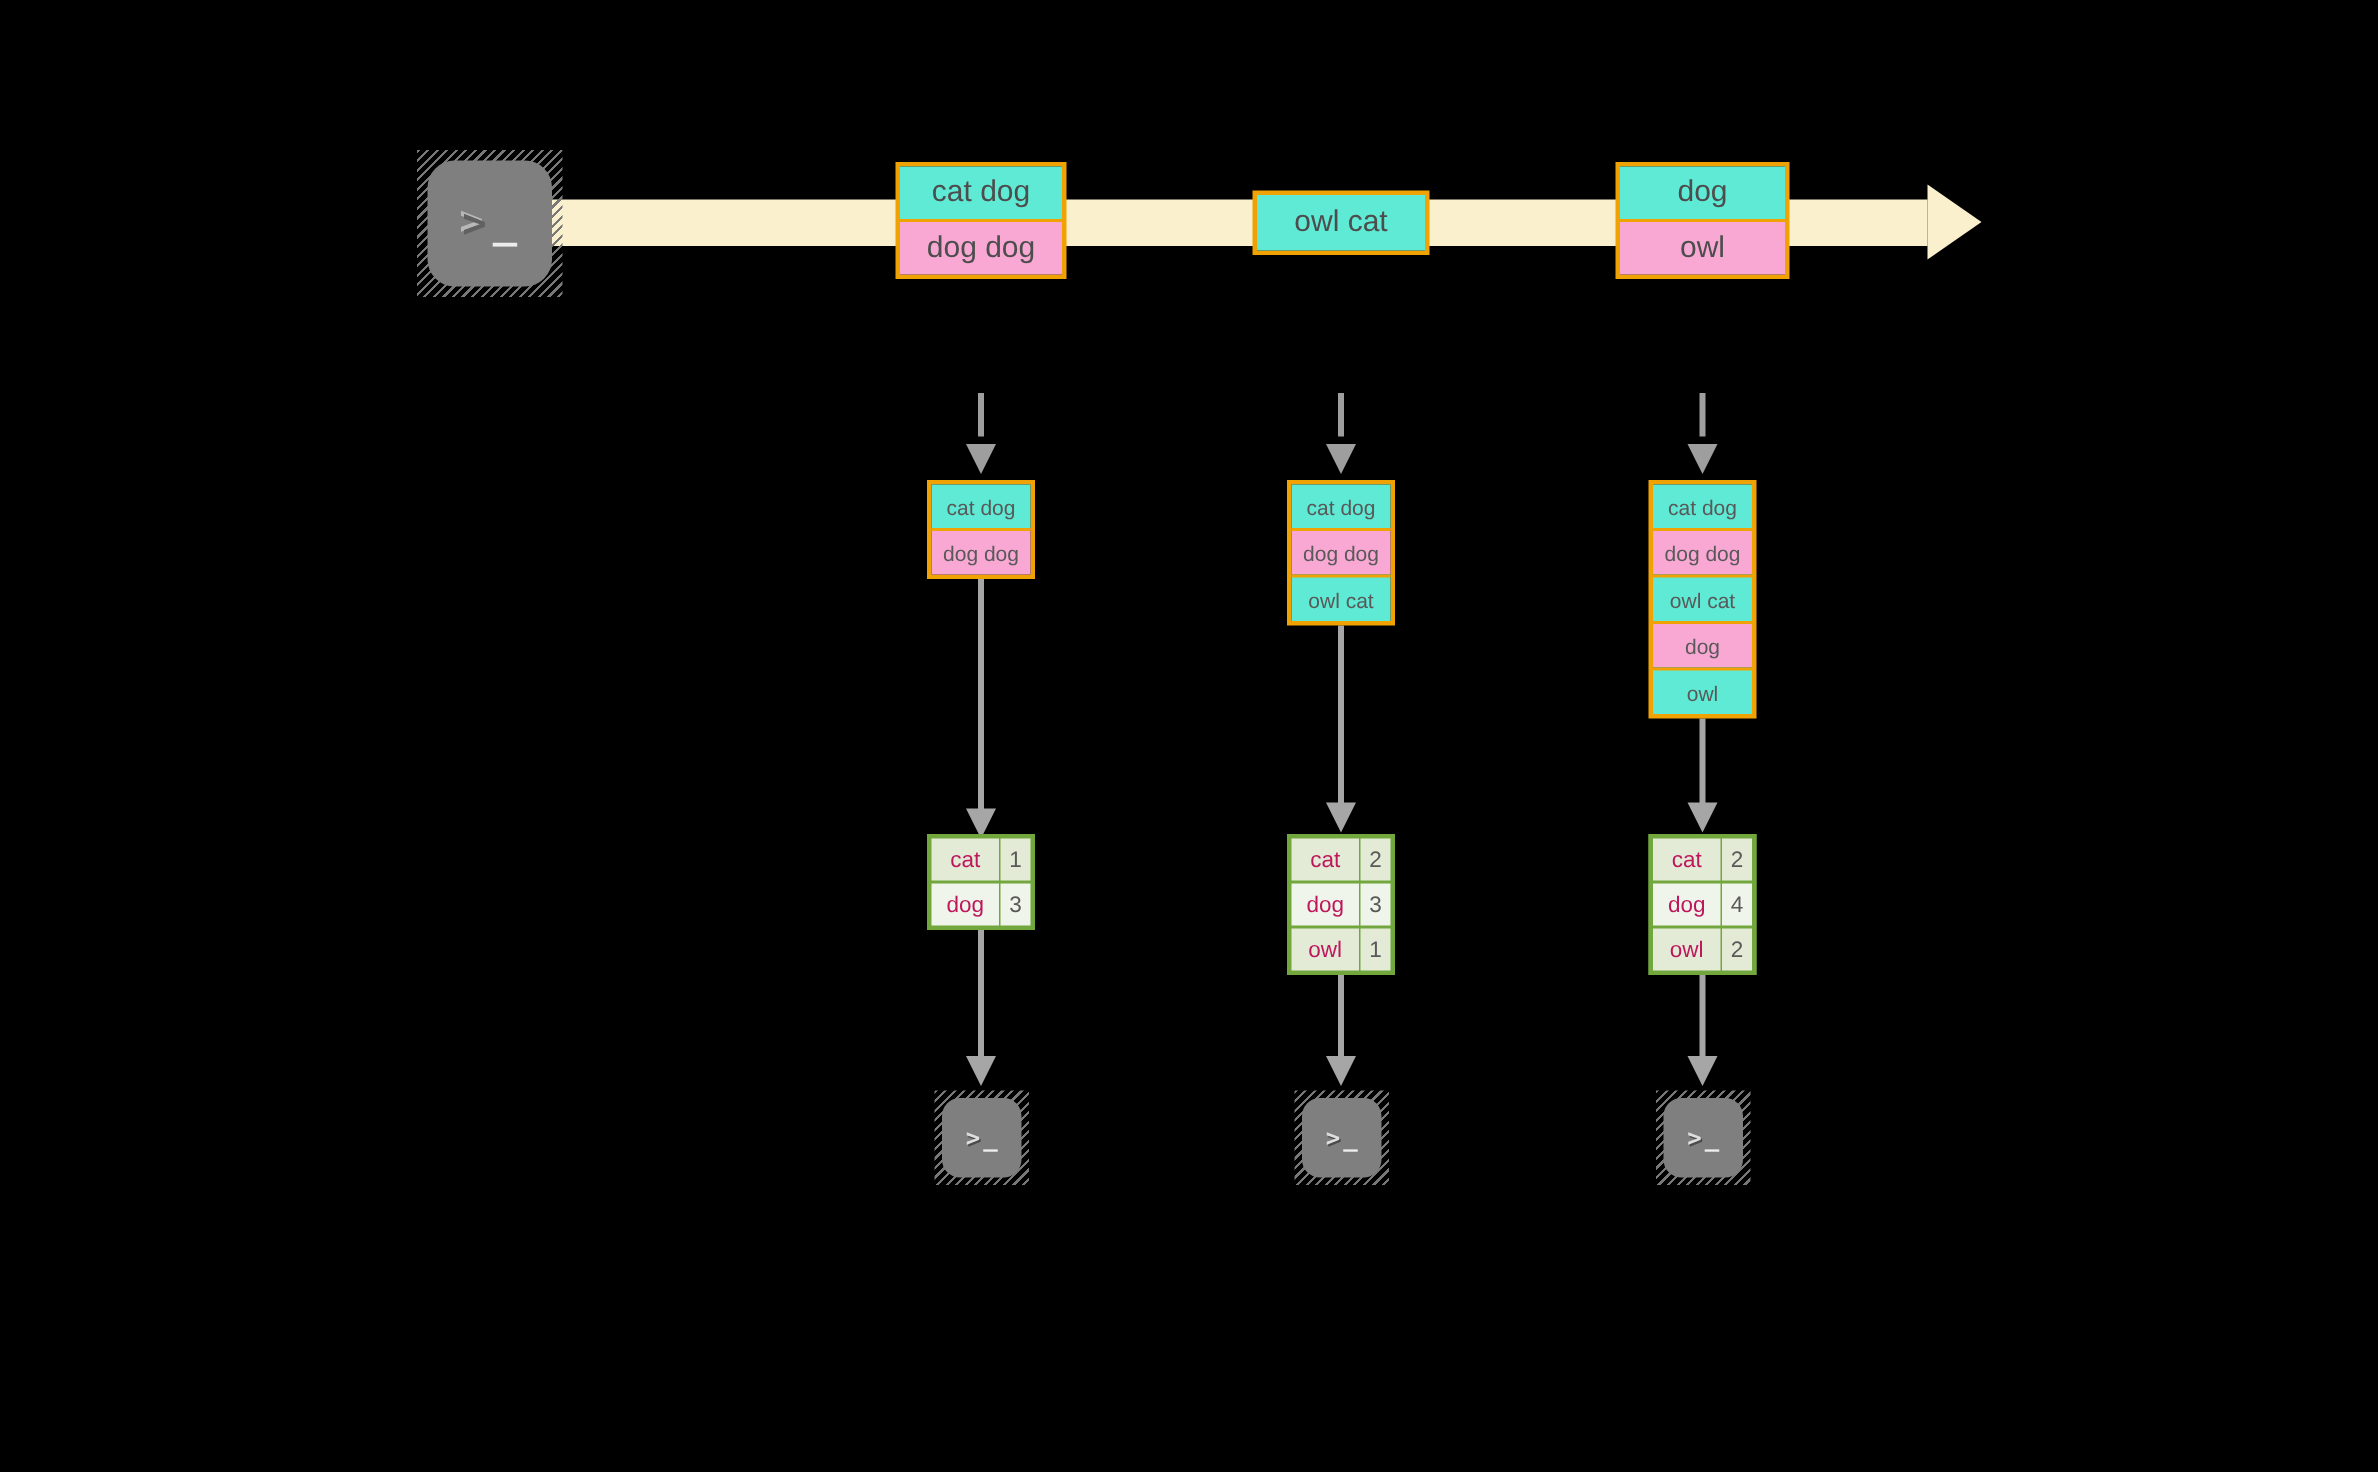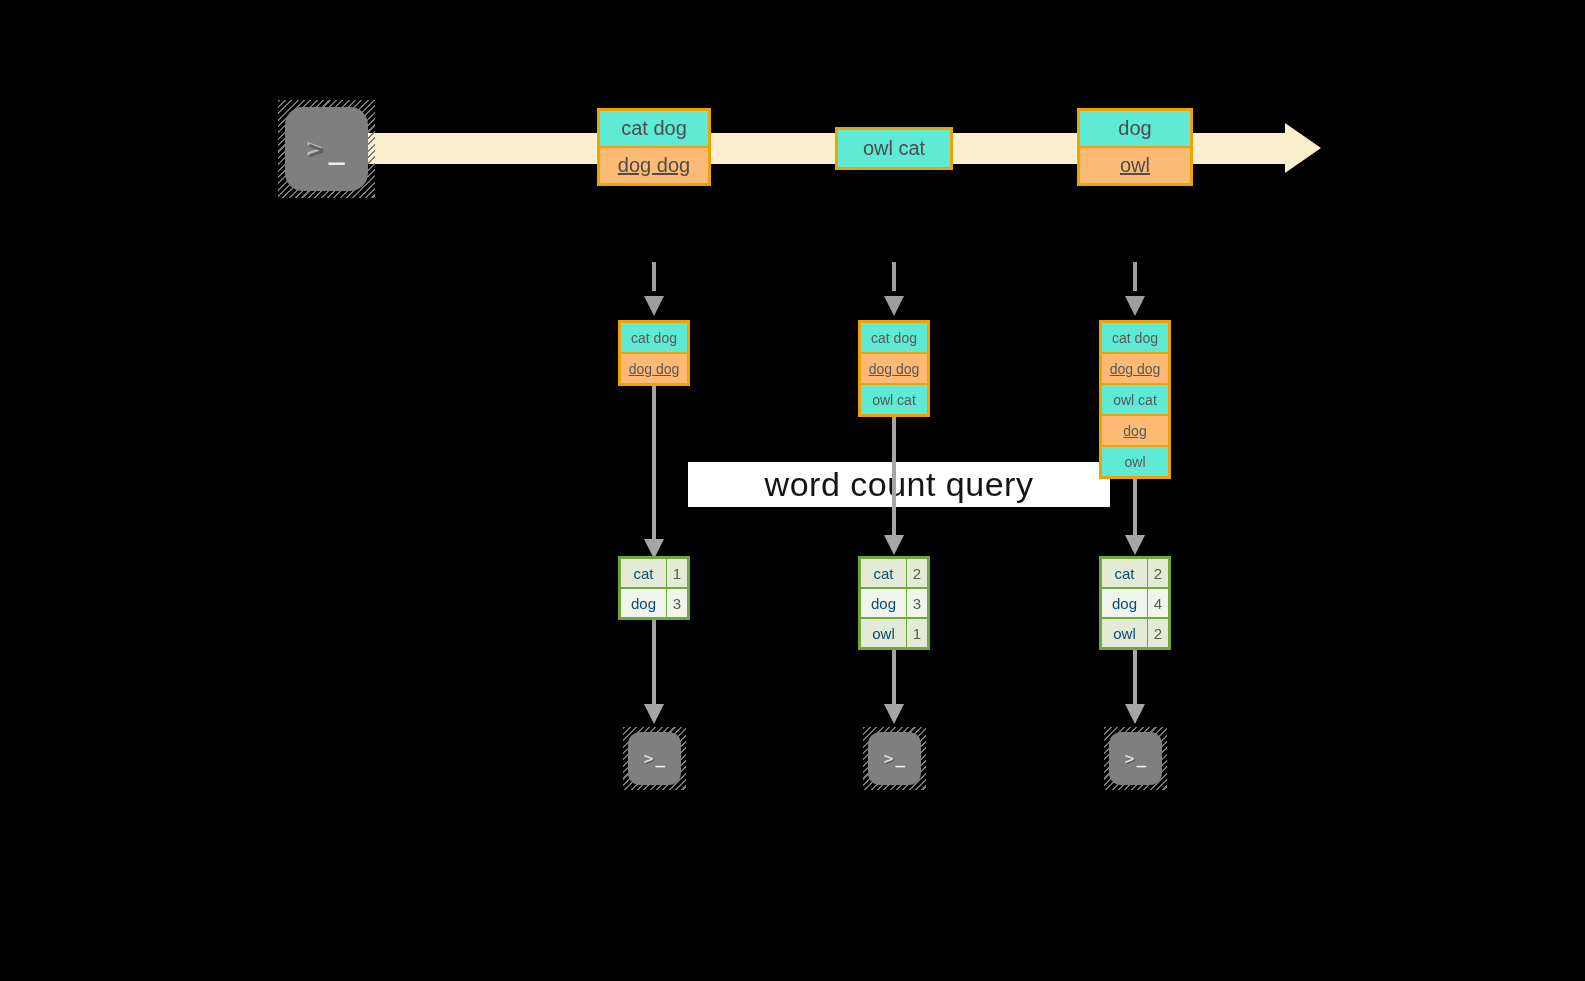"dog dog" .cream { background: #fdba74 -> #f9a8d4; text-decoration: underline -> none }
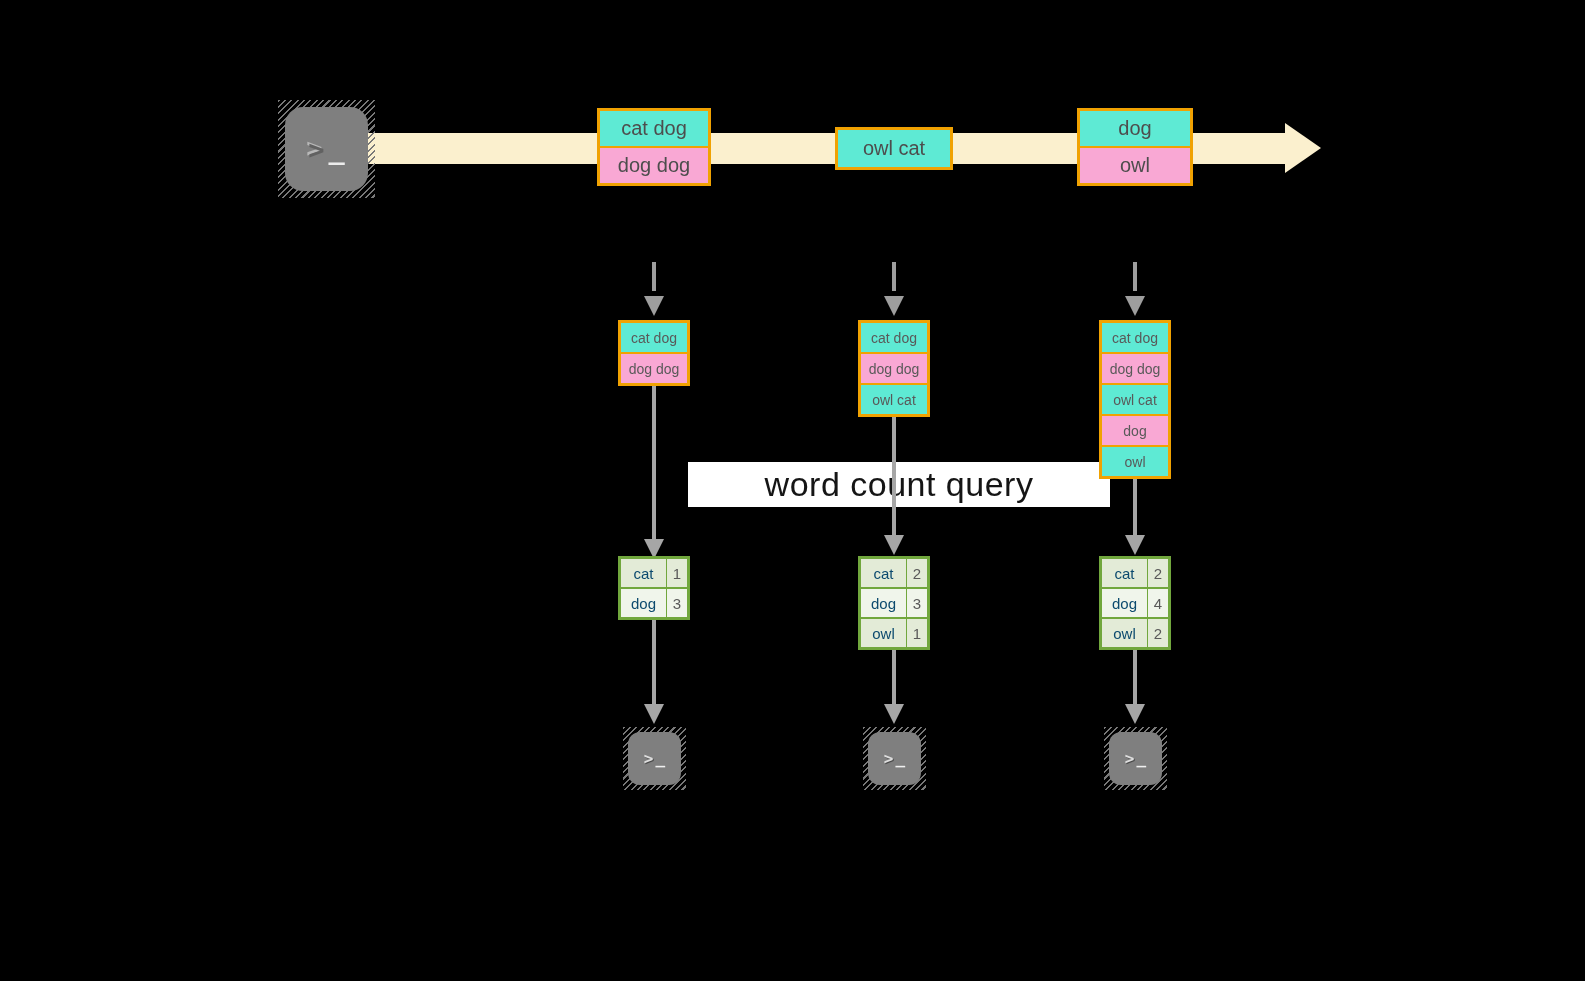"word count query" div.qband { html: <div> <span>word count query</span> </div> -> none }
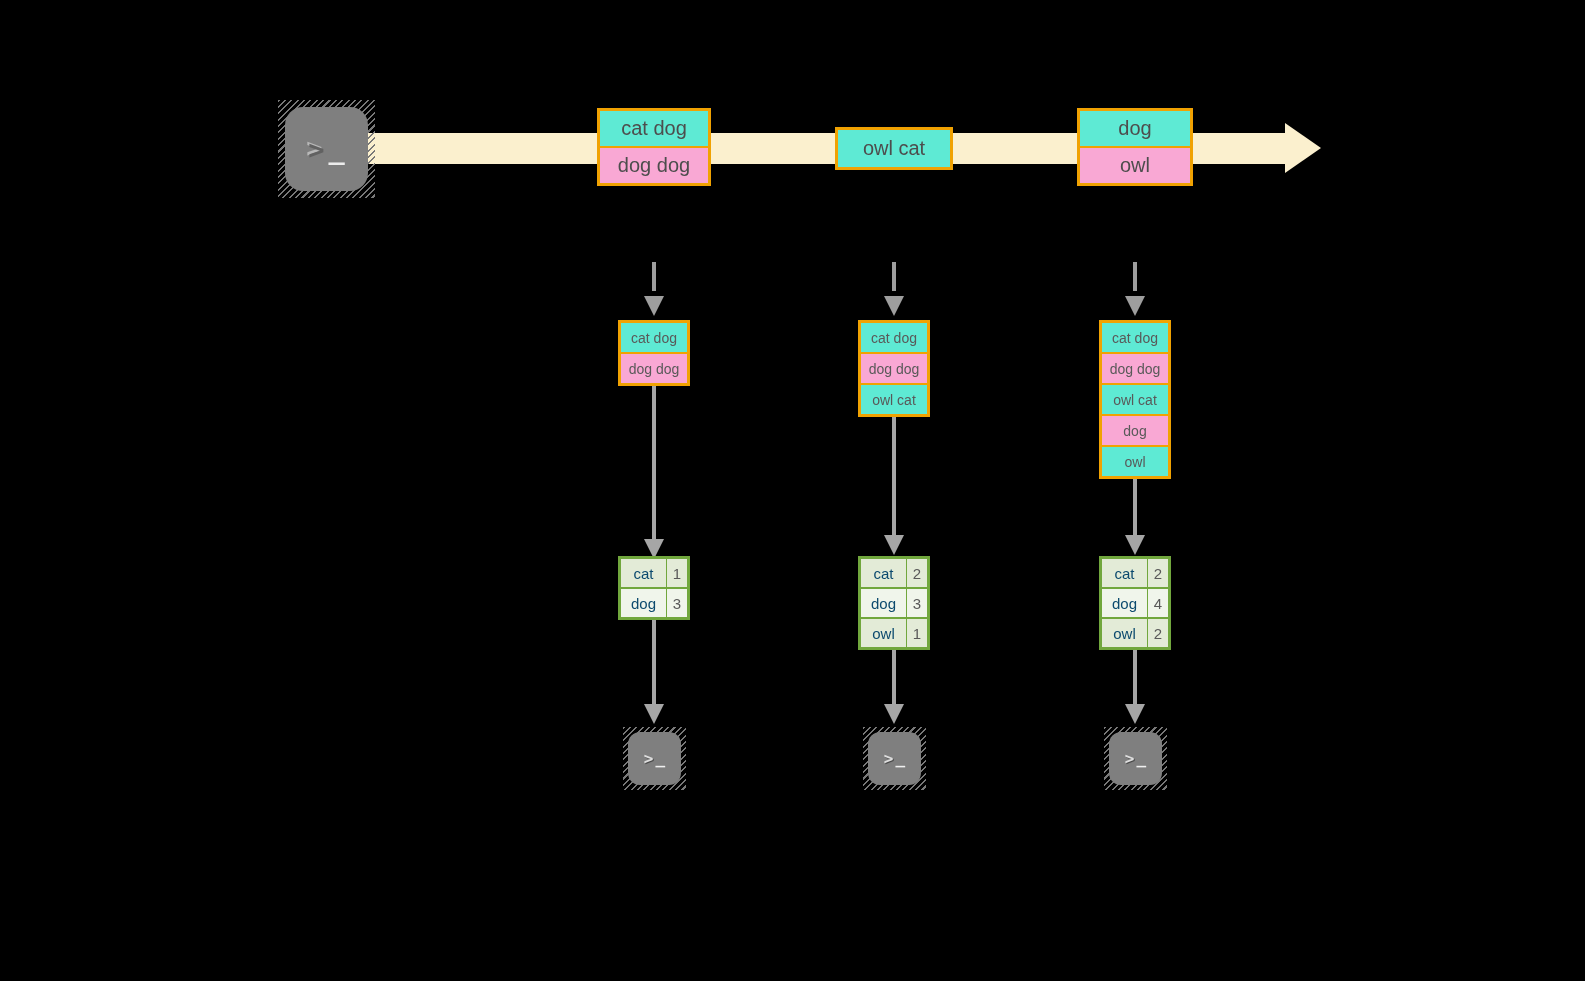"cat" .gword { color: #0c4a6e -> #be185d }
